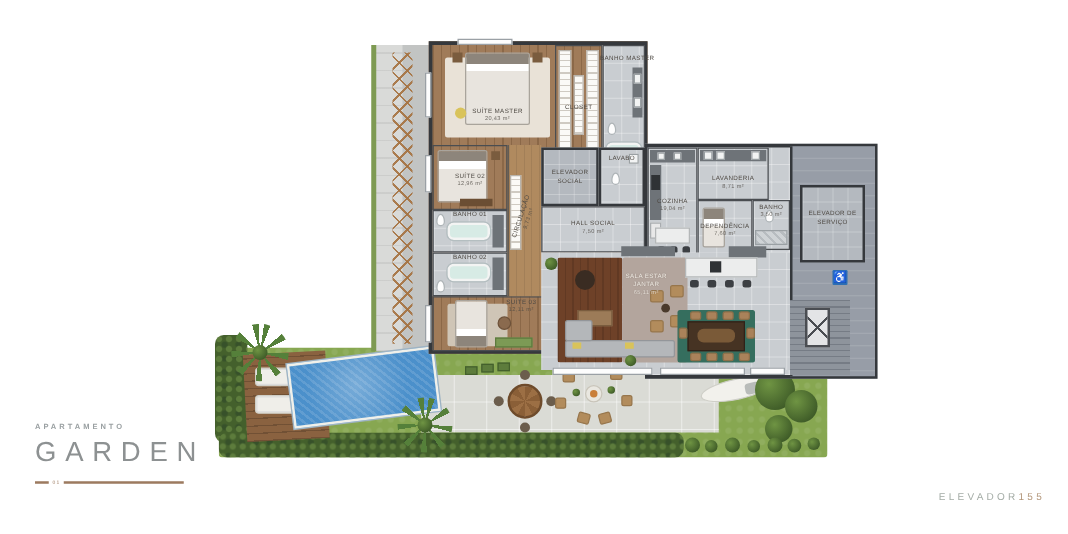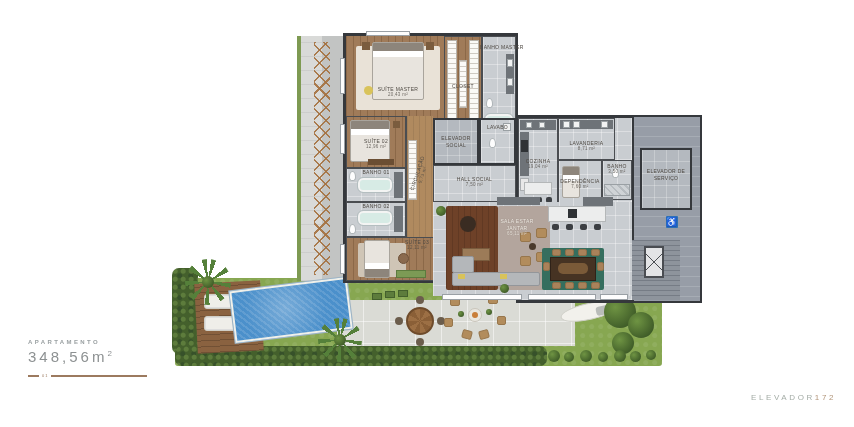"GARDEN" div.tb-name { html: none -> <div>GARDEN</div> }
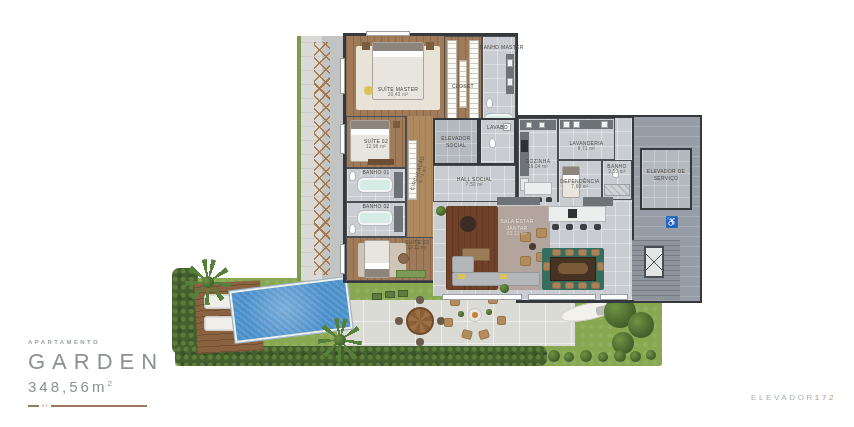"348,56m2" div.tb-area { html: <div> <span>348,56m</span><sup>2</sup> </div> -> none }
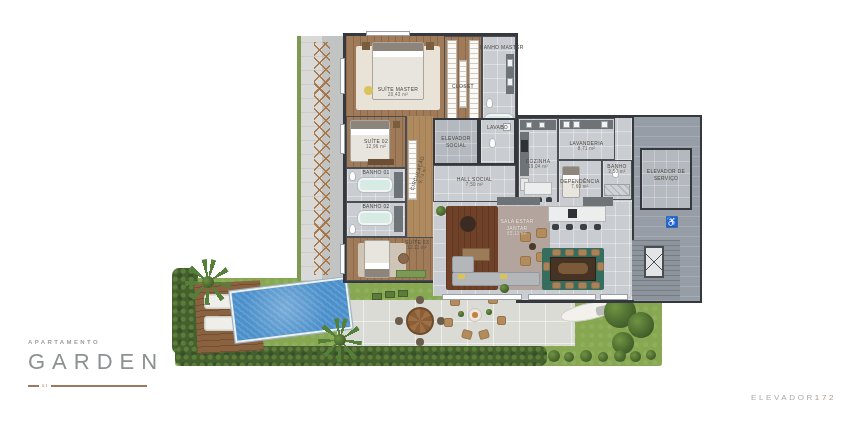"172" span.num { text: 172 -> 155 }
